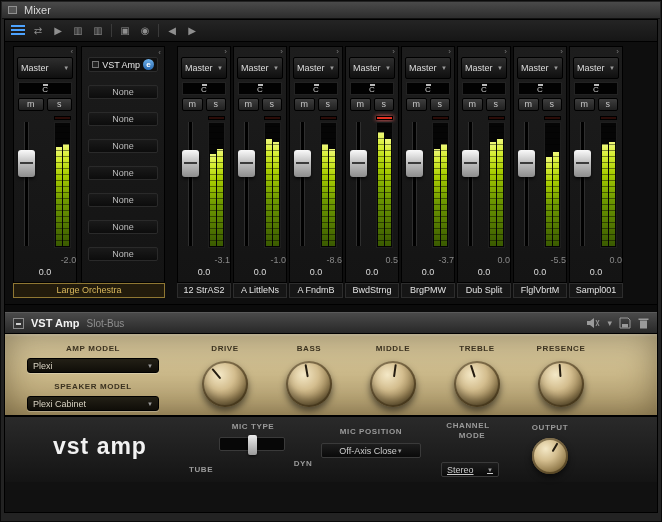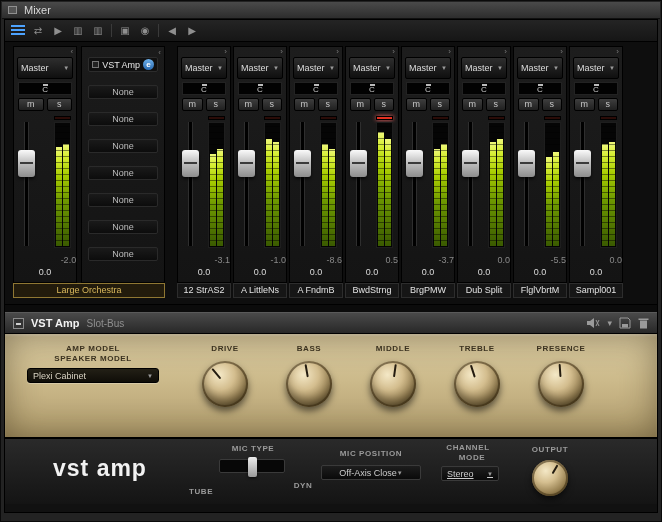"AMP MODEL" .amp-body { height: 104px -> 82px }
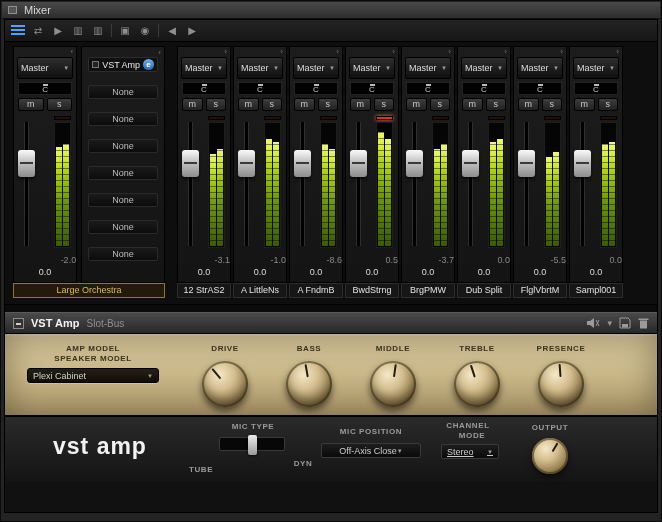"Plexi" div.amp-dd { html: none -> <div> <span>Plexi</span> <span>▼</span> </div> }
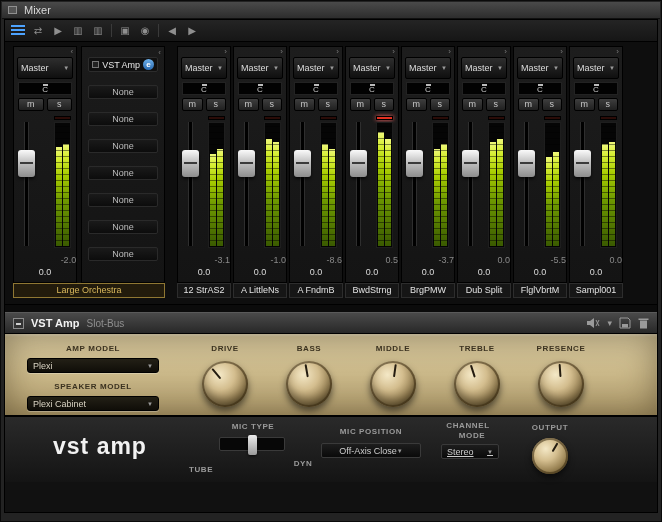"Stereo" div.dark-dd { top: 27px -> 45px }
